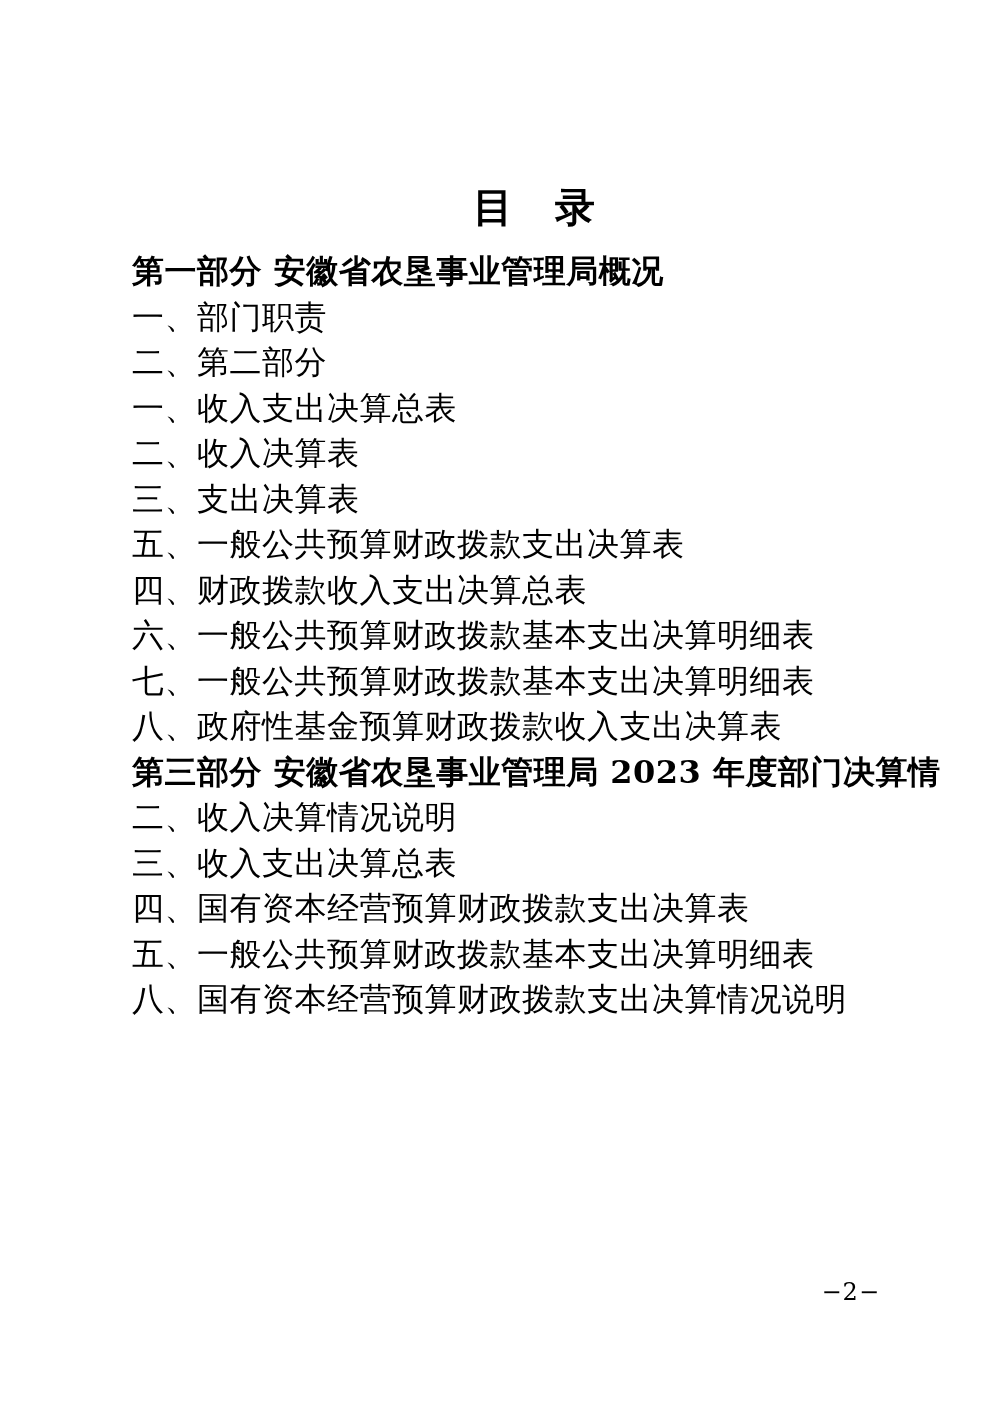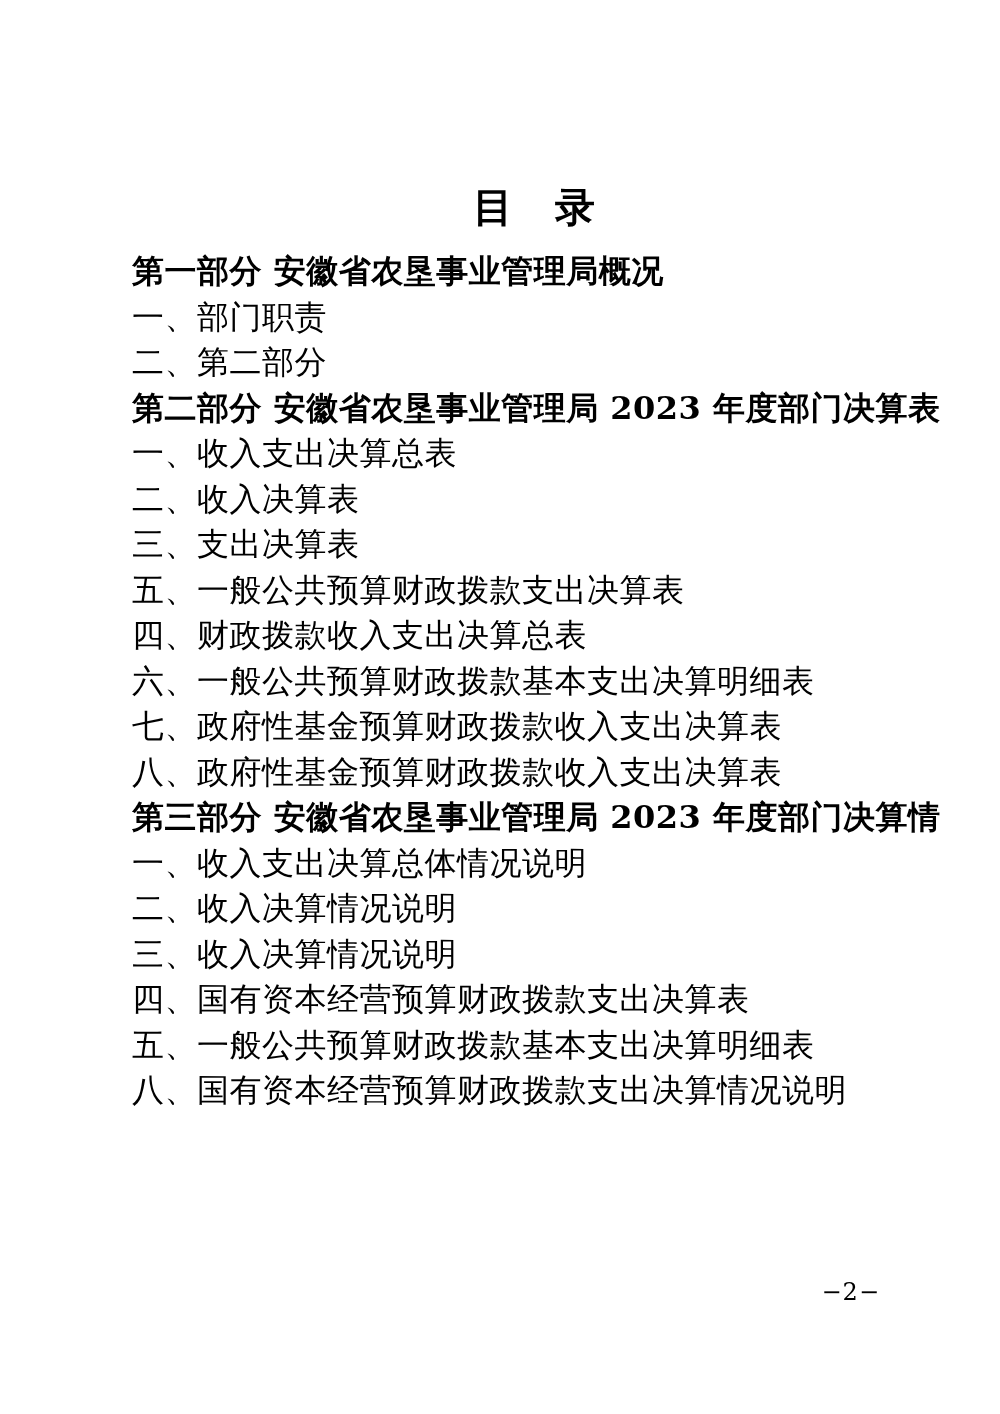"第二部分 安徽省农垦事业管理局 2023 年度部门决算表" div.toc-line { html: <div>第二部分 安徽省农垦事业管理局 2023 年度部门决算表</div> -> none }
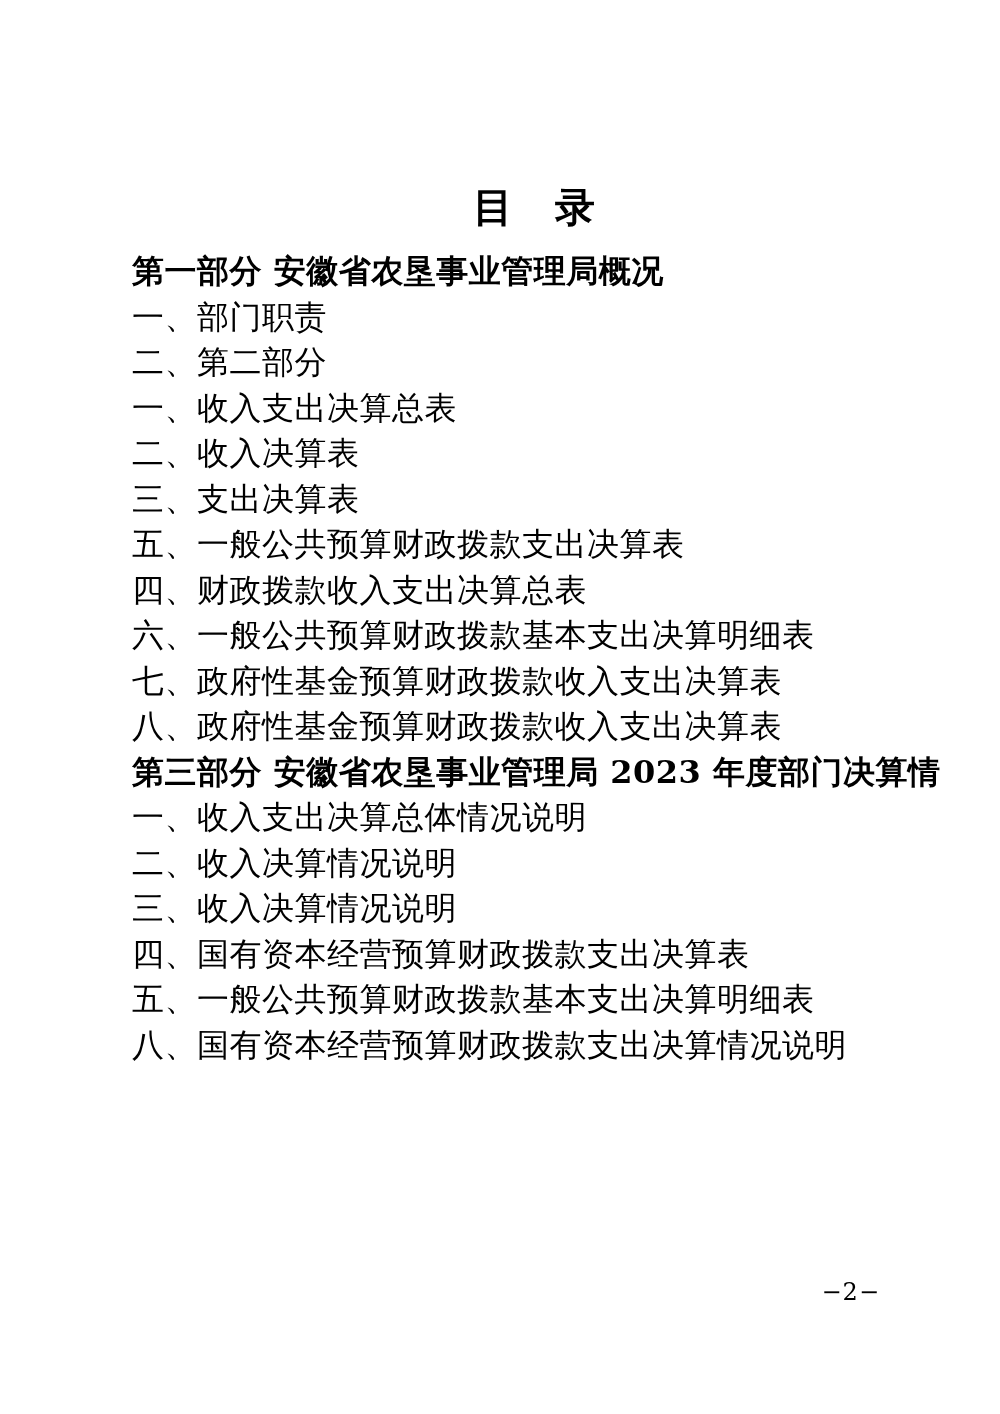"七、政府性基金预算财政拨款收入支出决算表" div.toc-line { text: 政府性基金预算财政拨款收入支出决算 -> 一般公共预算财政拨款基本支出决算明细 }
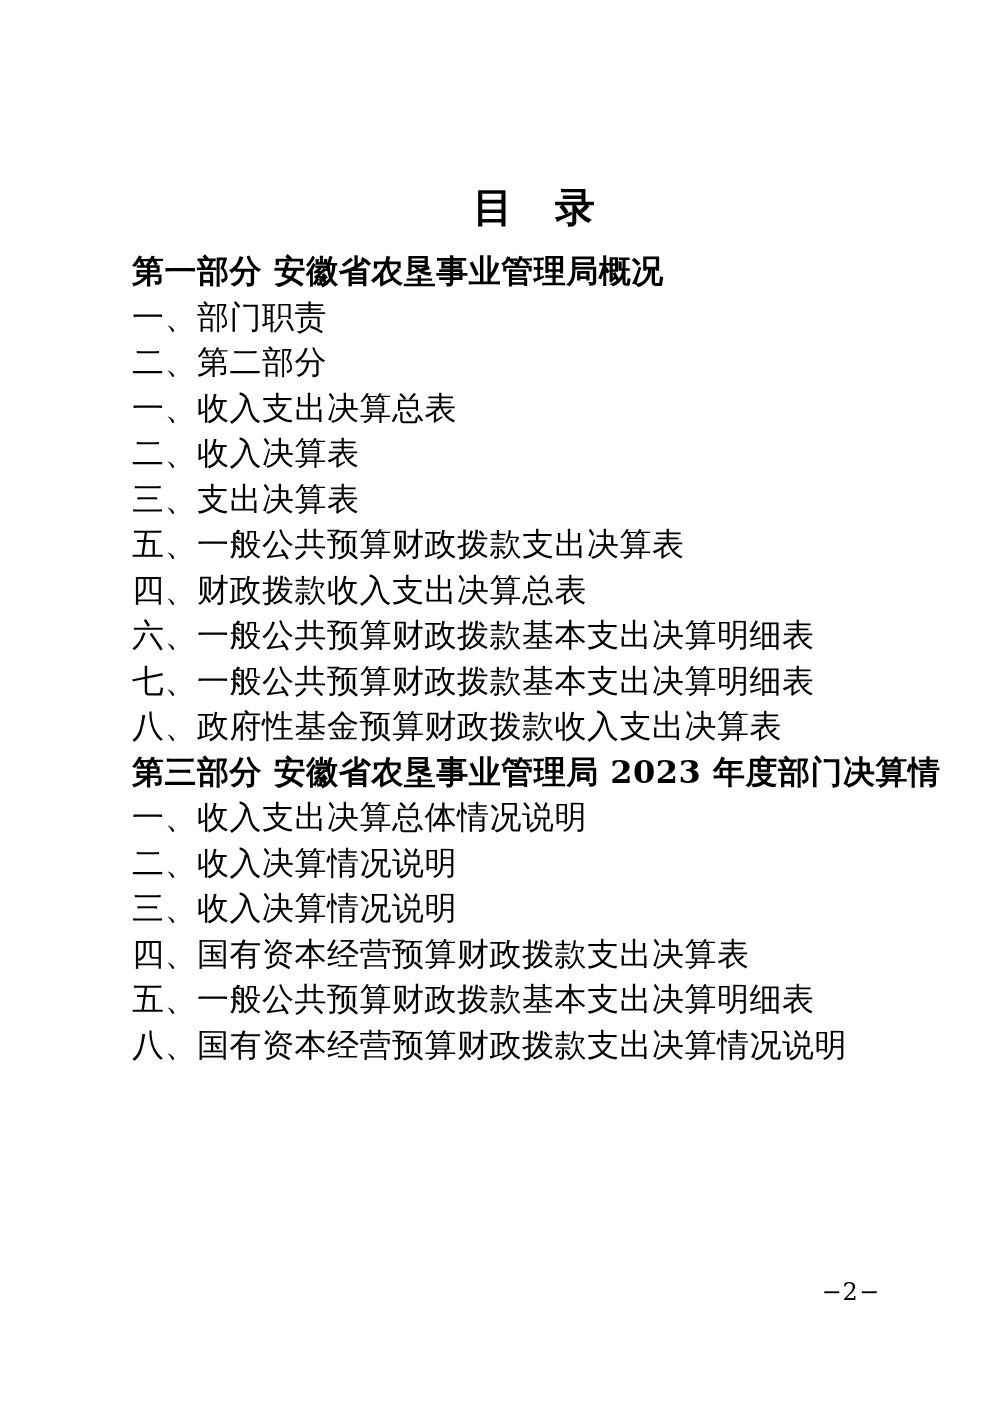"一、收入支出决算总体情况说明" div.toc-line { html: <div>一、收入支出决算总体情况说明</div> -> none }
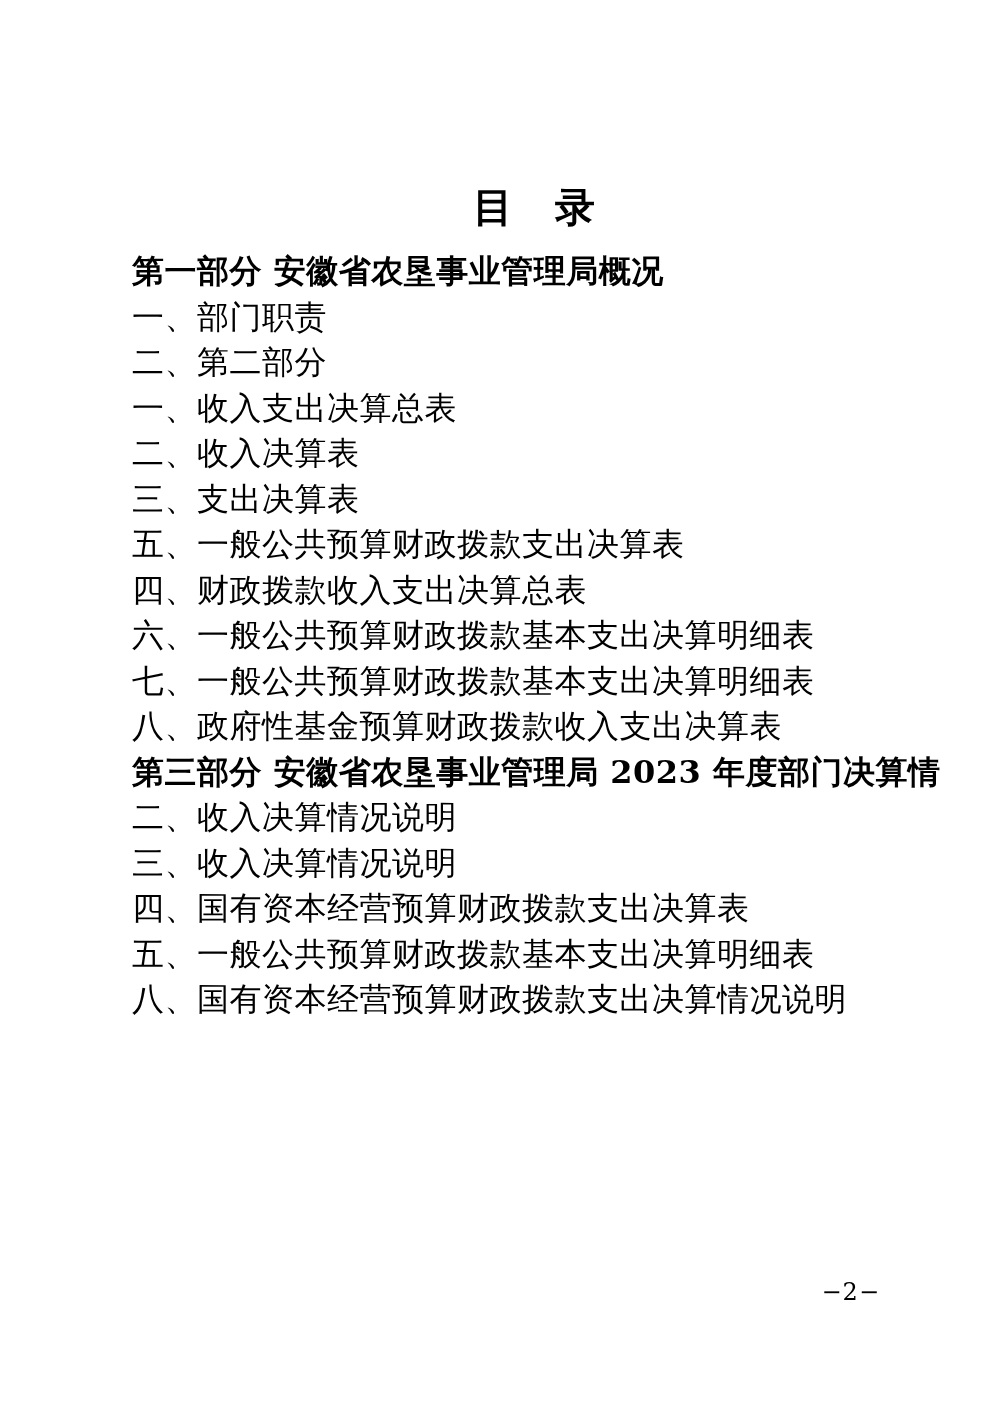"三、收入决算情况说明" div.toc-line { text: 决算情况说明 -> 支出决算总表 }
